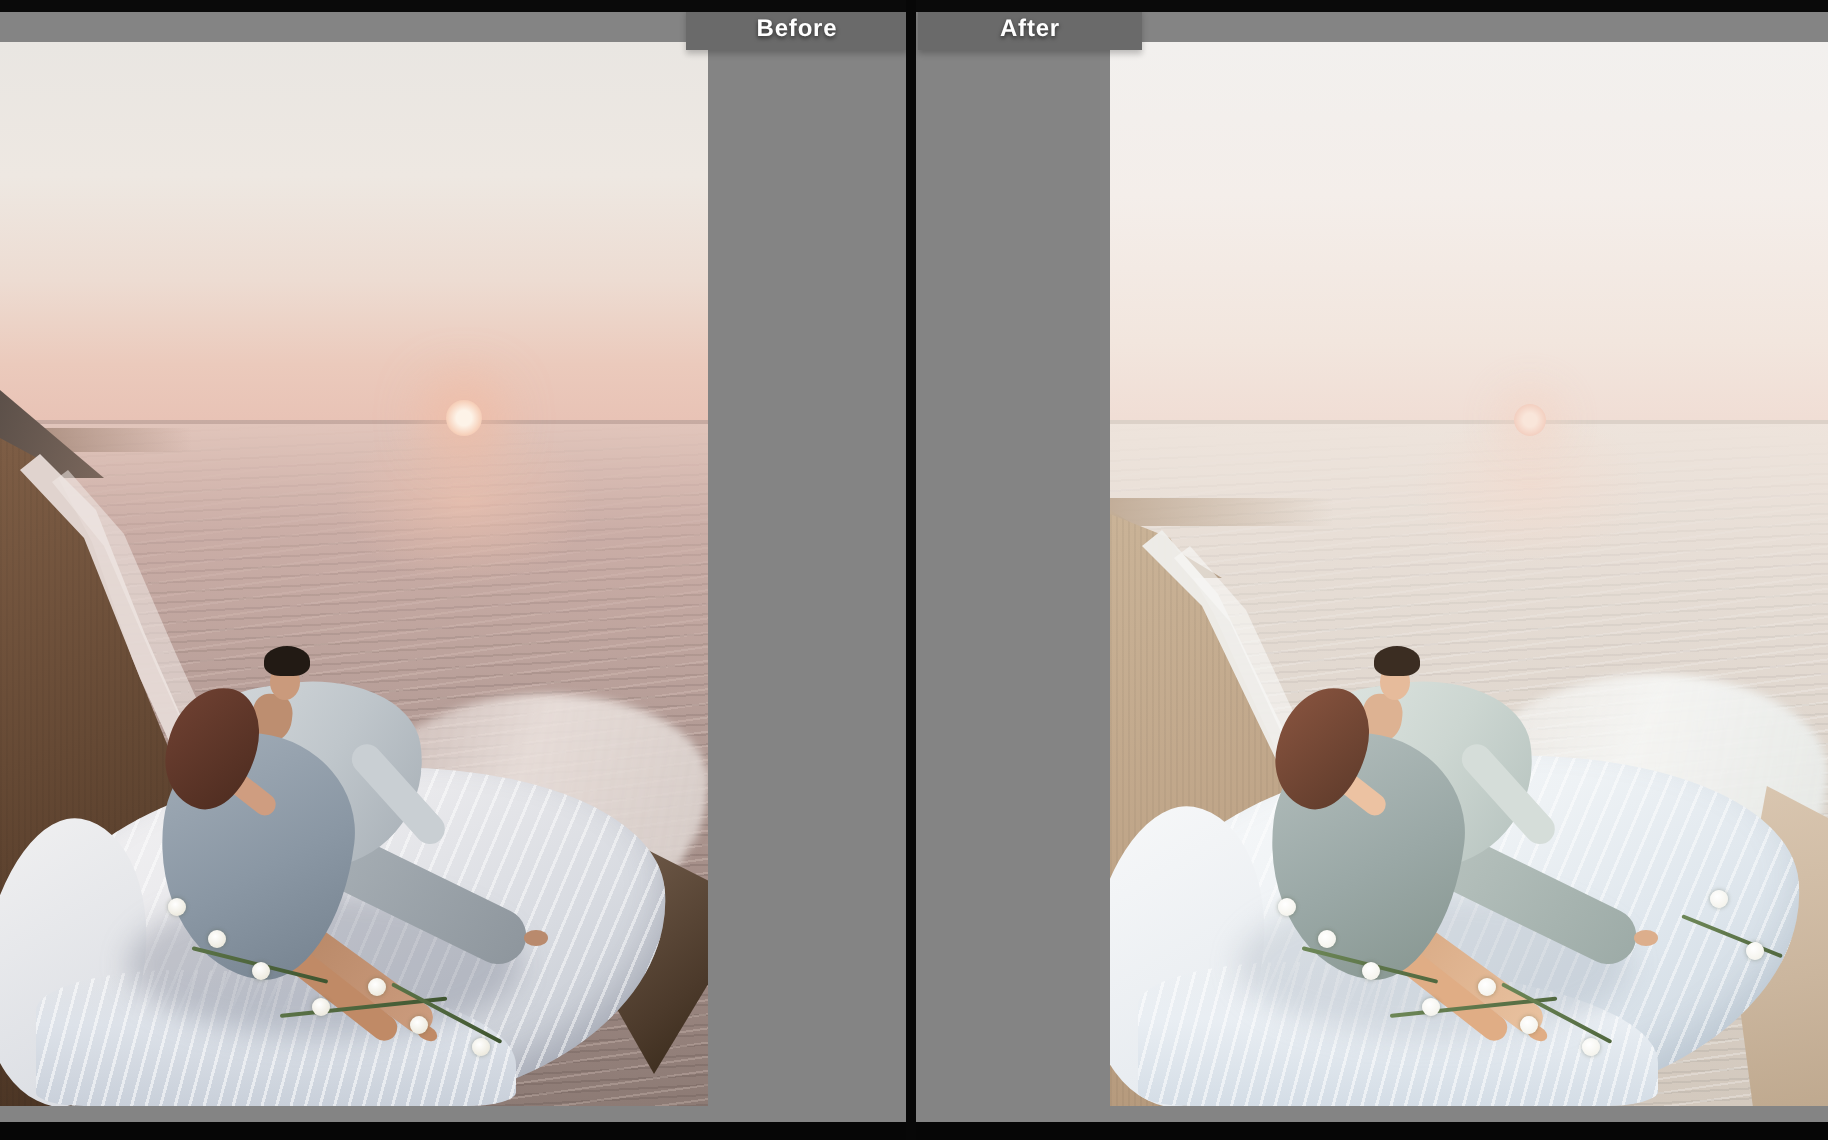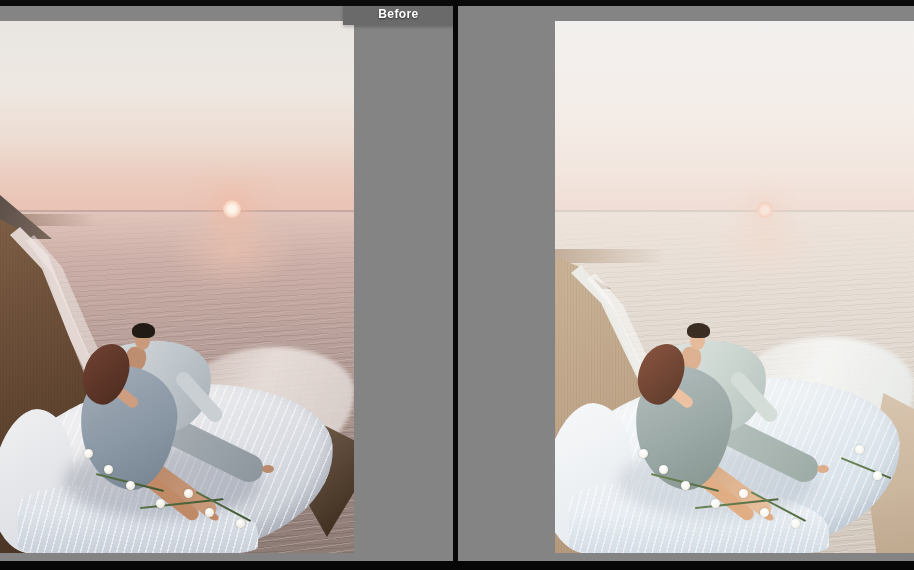"After" div.tab { html: none -> <div>After</div> }
